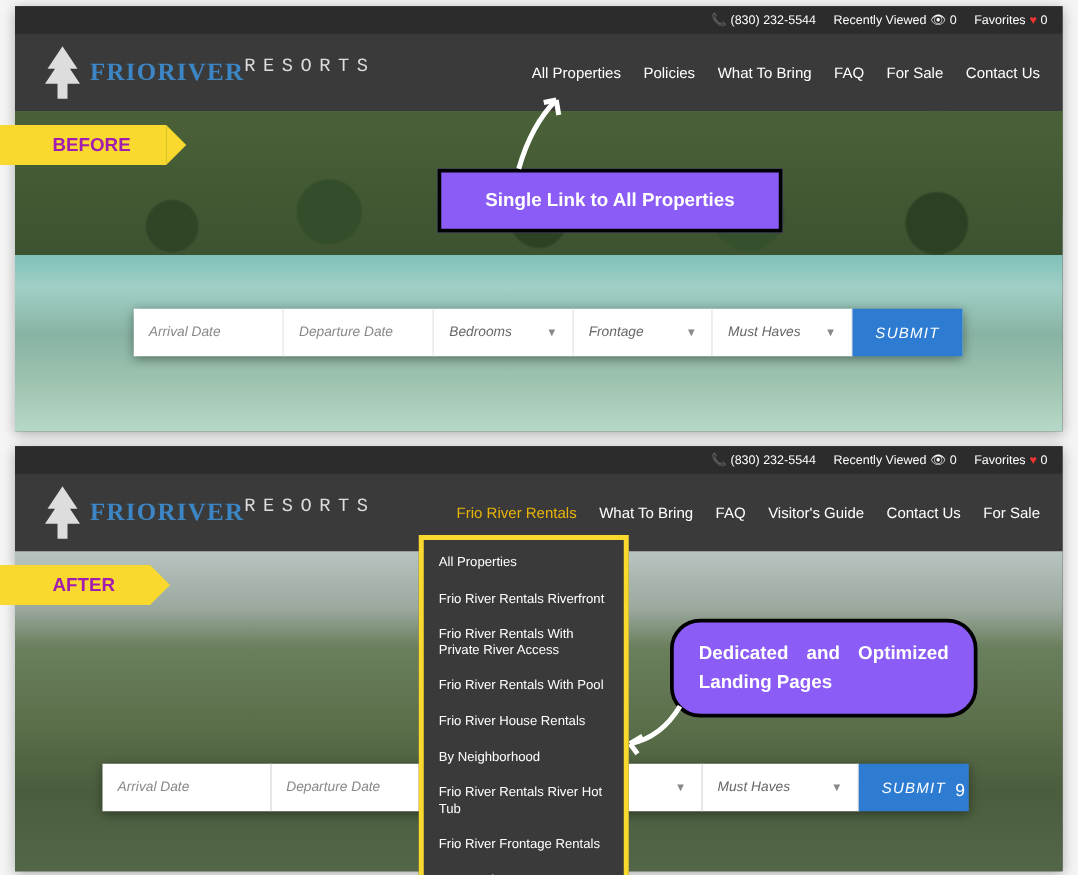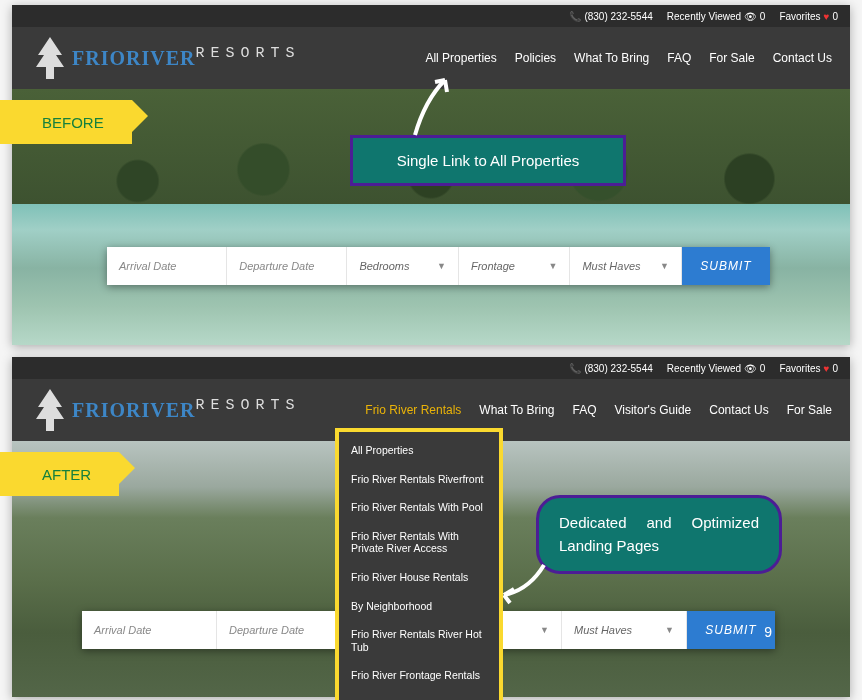"BEFORE" .label-ribbon { color: #15803d -> #a21caf; font-weight: normal -> bold; height: 44px -> 32px }
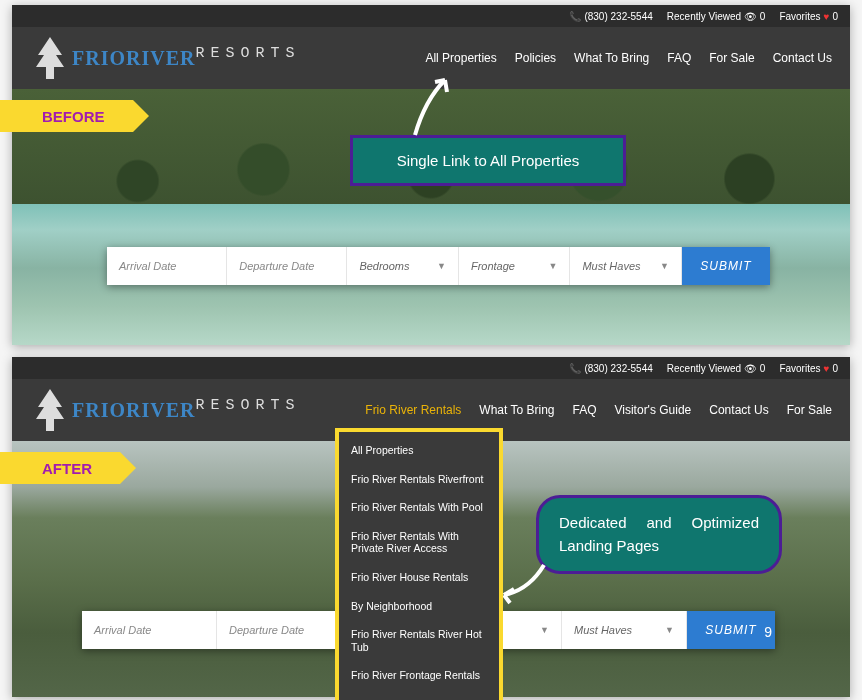"Single Link to All Properties" .callout { background: #0f766e -> #8b5cf6; border: 3px solid #4c1d95 -> 3px solid #000000; font-weight: normal -> bold }
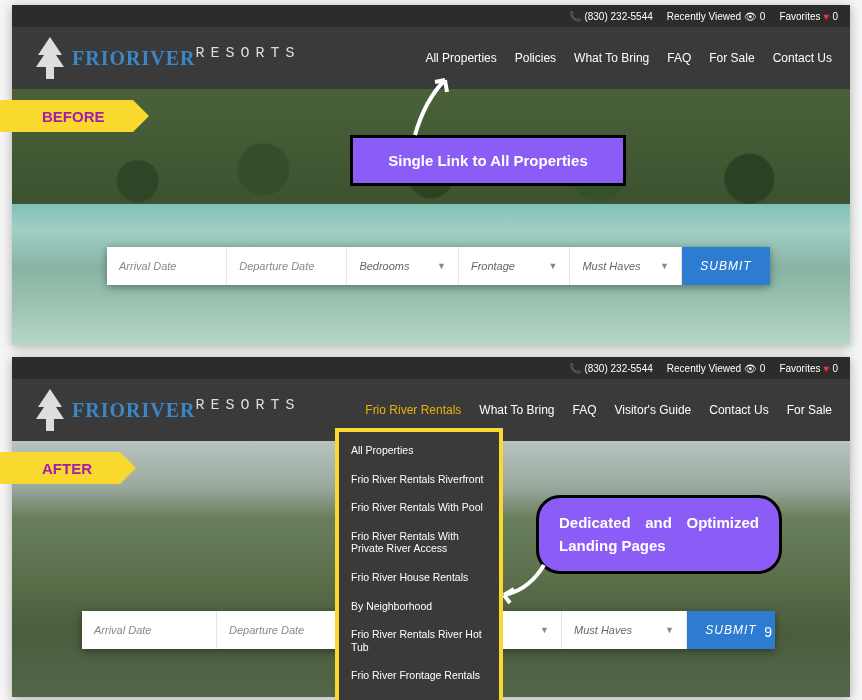"Frio River Rentals With Pool" div.dd-item { order: before "Frio River Rentals With Private" -> after "Frio River Rentals With Private" }
